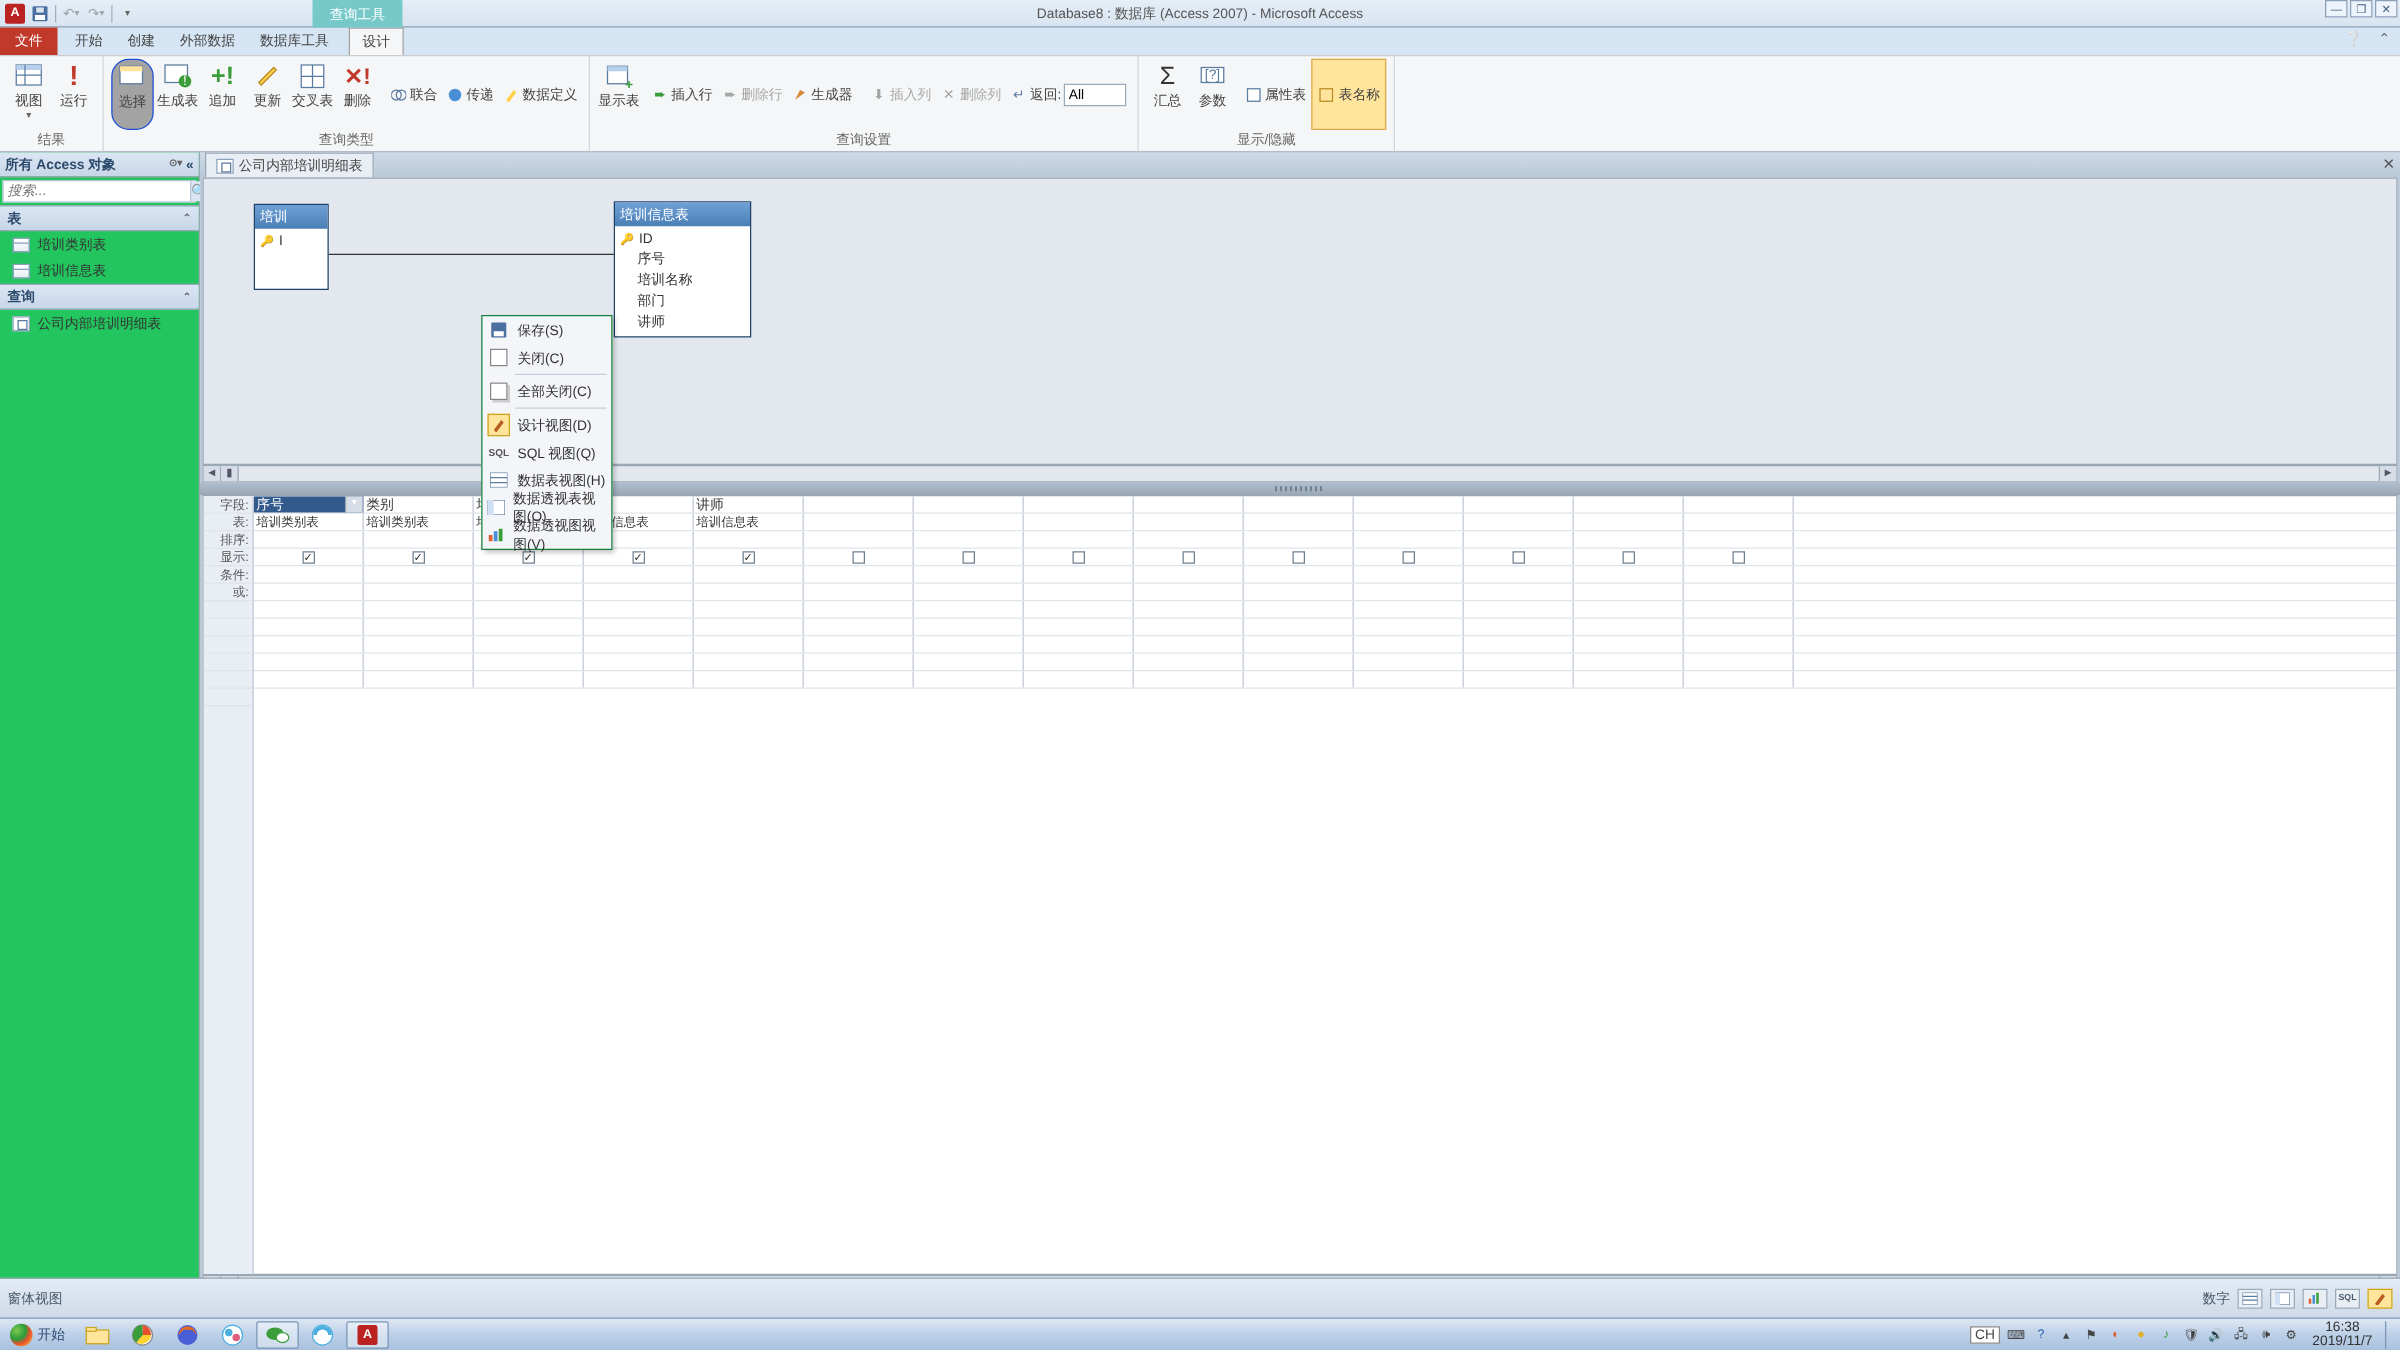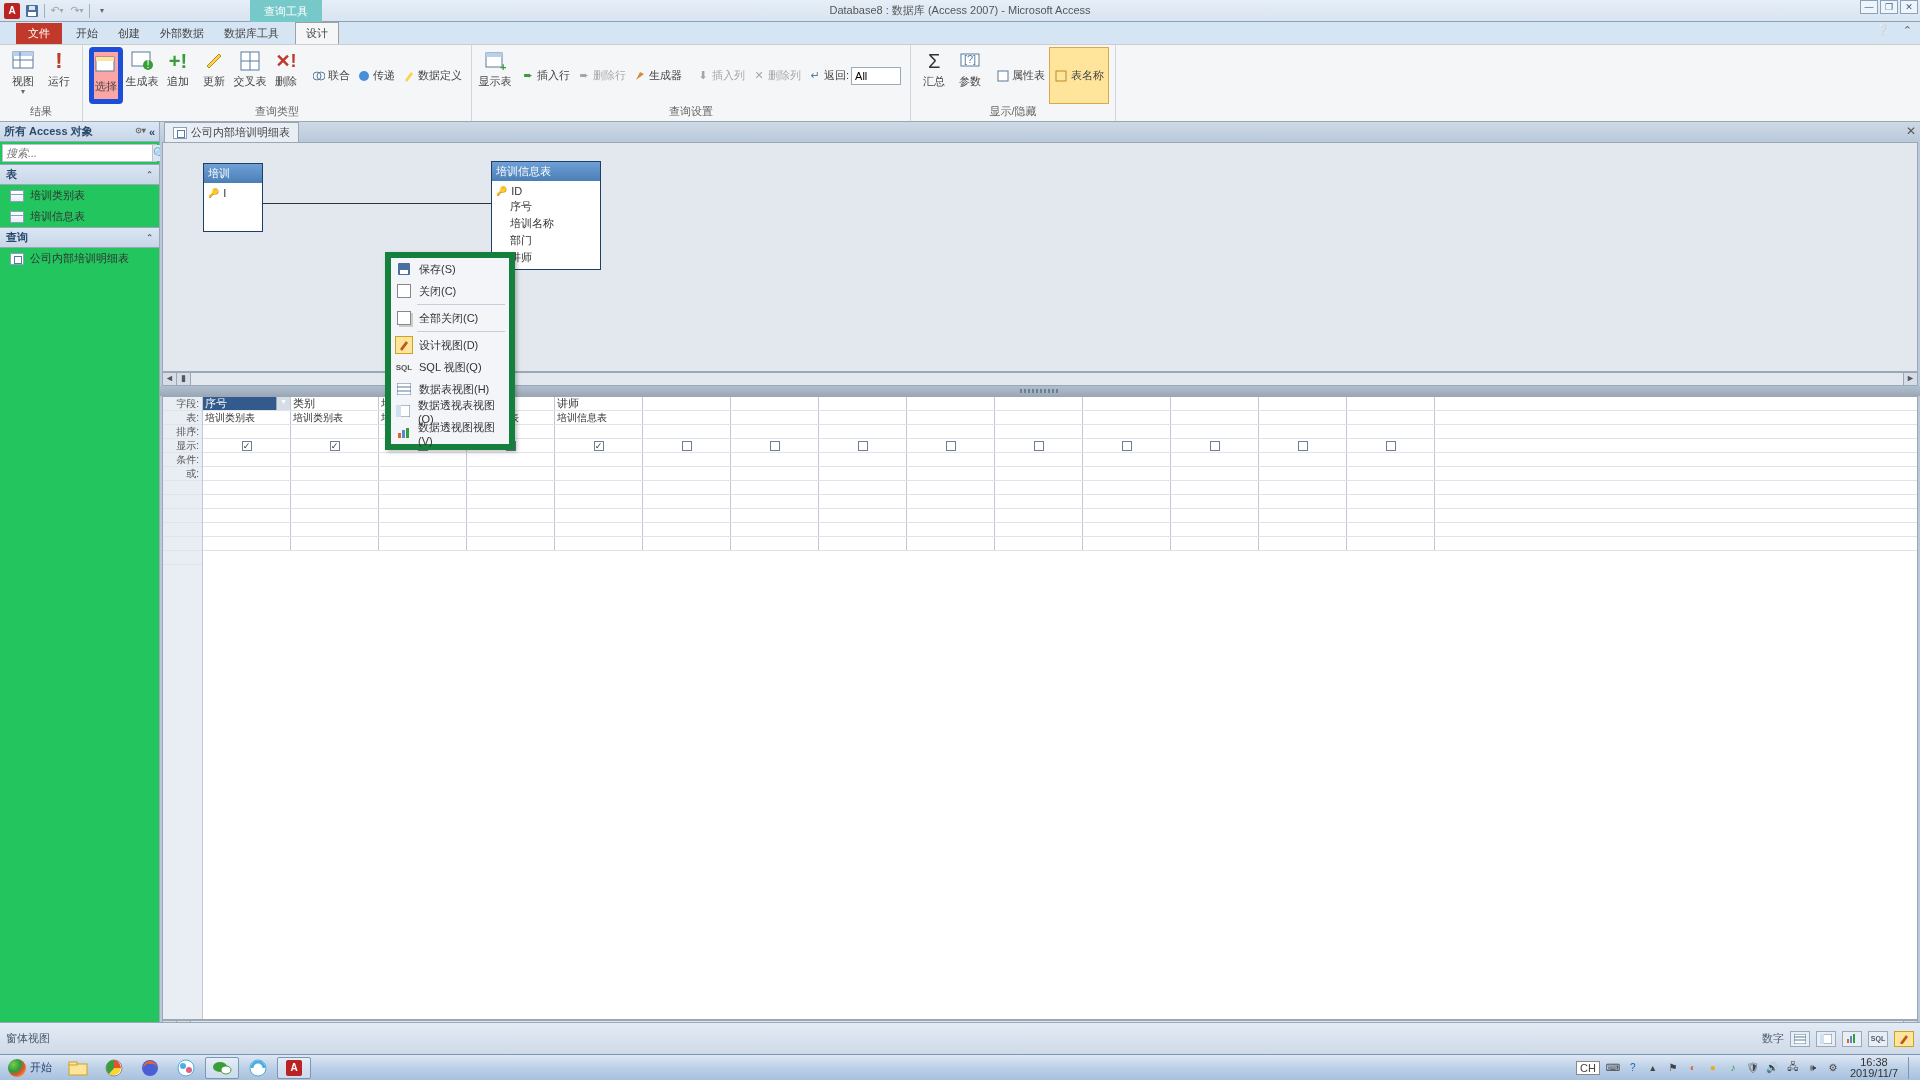"文件" .ribbon-tabs { align-items: flex-end -> none; padding-left: 16px -> 0 }
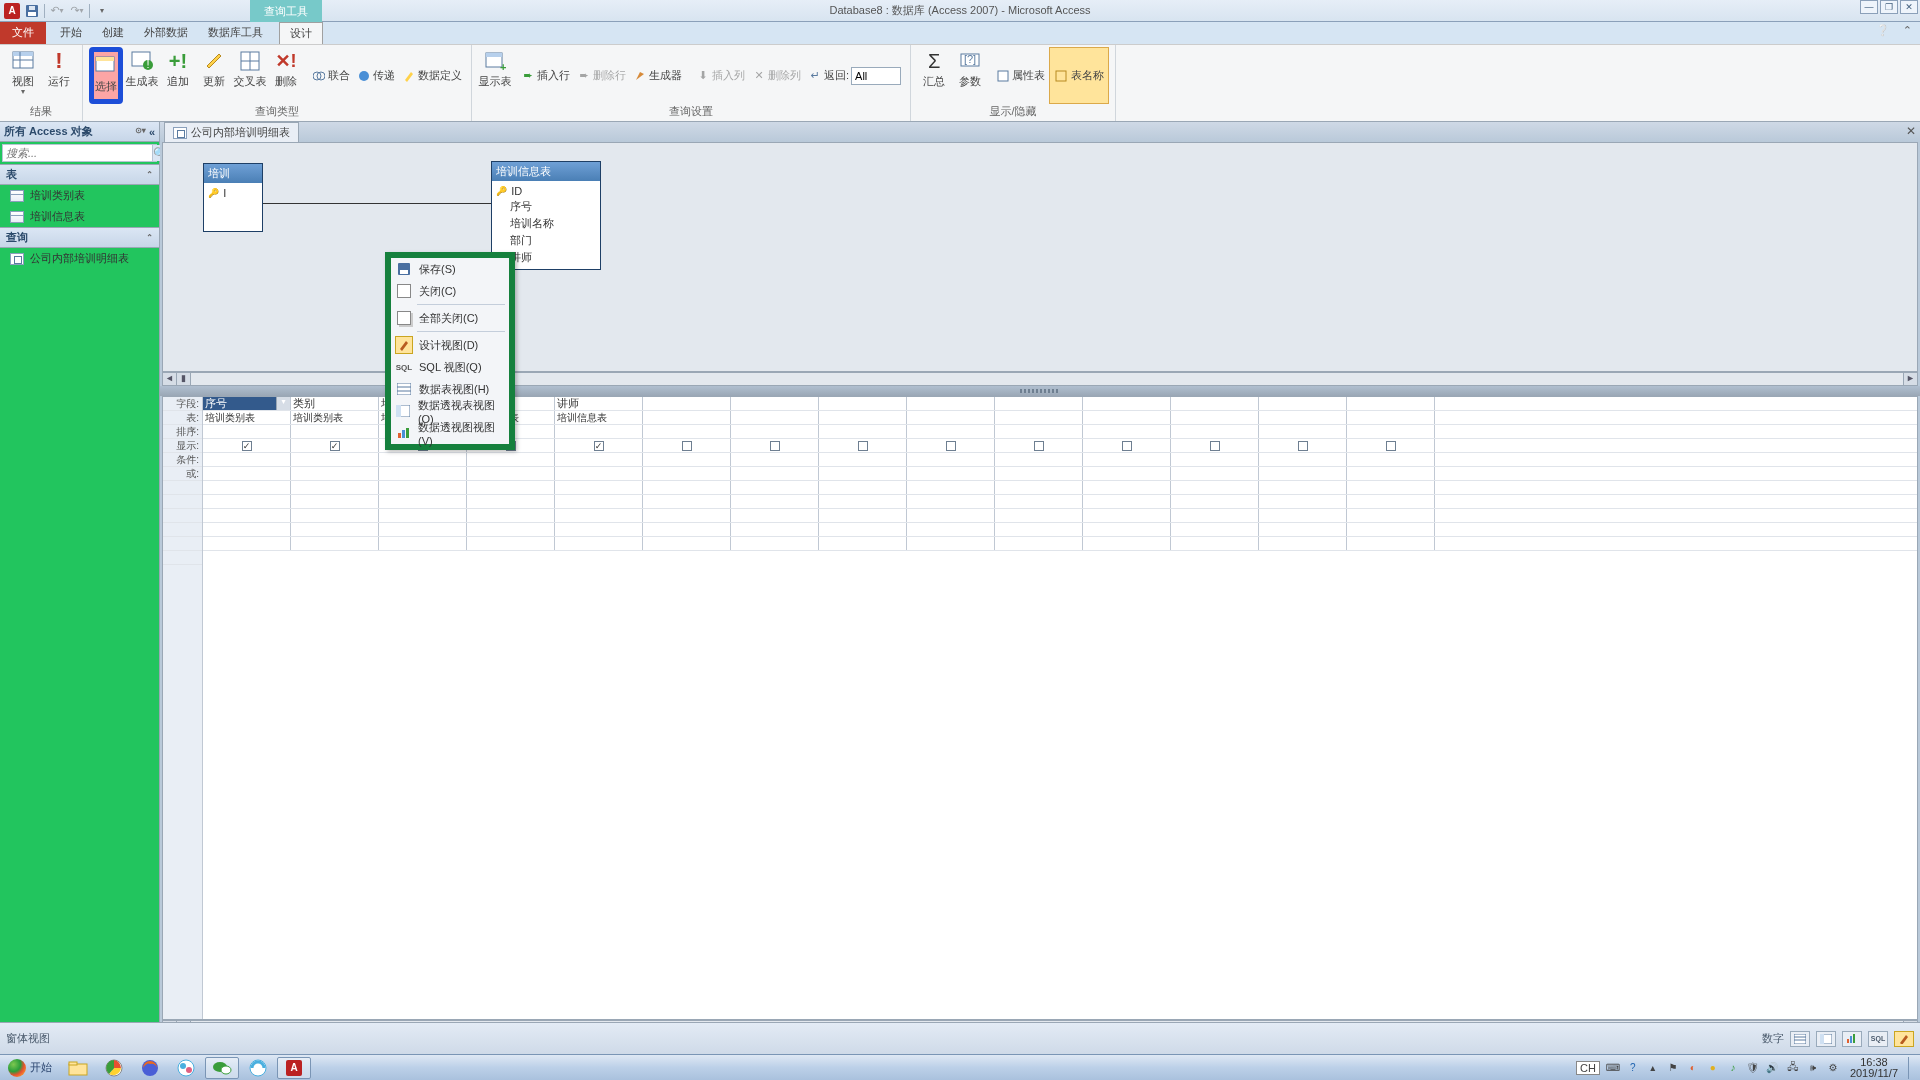"选择" .bigbtn.sel { background: #fca5a5 -> #a3a3a3; border: 5px solid #1d4ed8 -> 1px solid #1d4ed8; border-radius: 4px -> 14px }
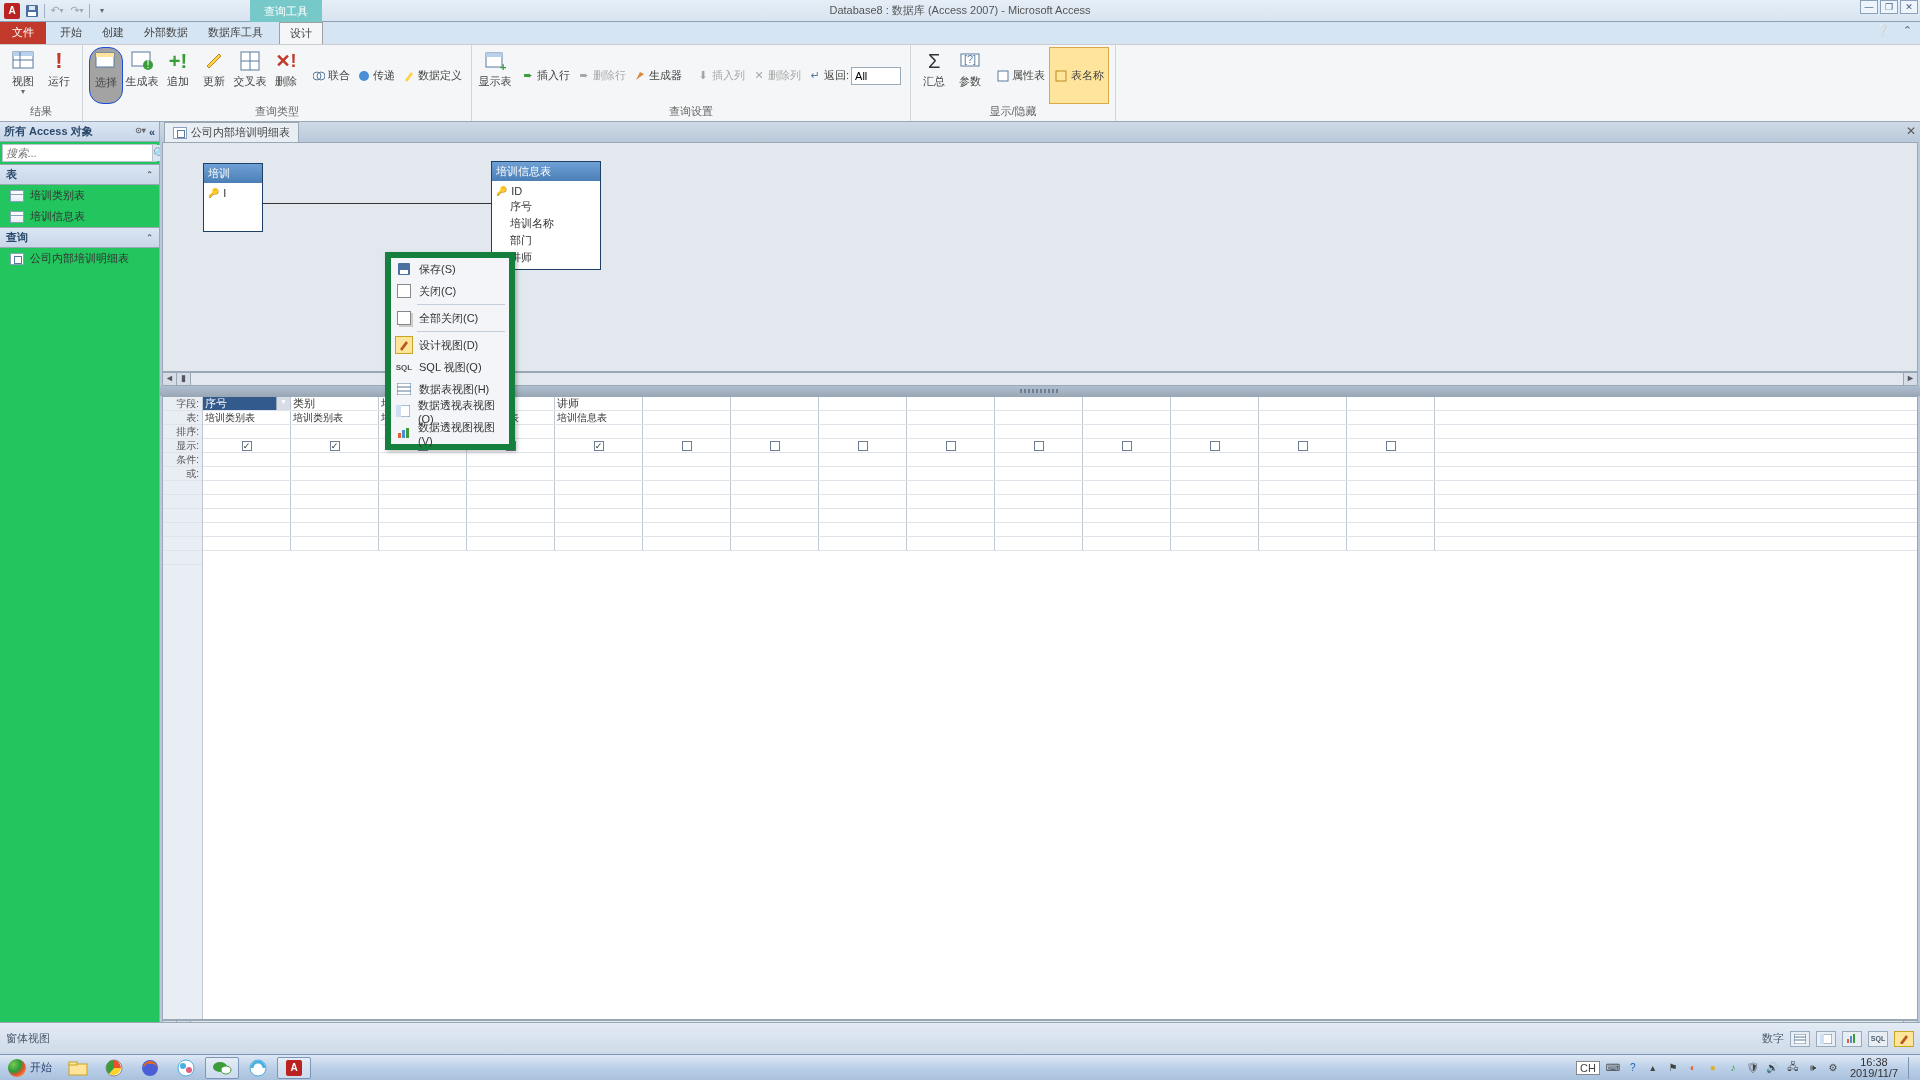"保存(S)" .ctxmenu { border: 6px solid #15803d -> 1px solid #15803d; width: 130px -> 105px }
